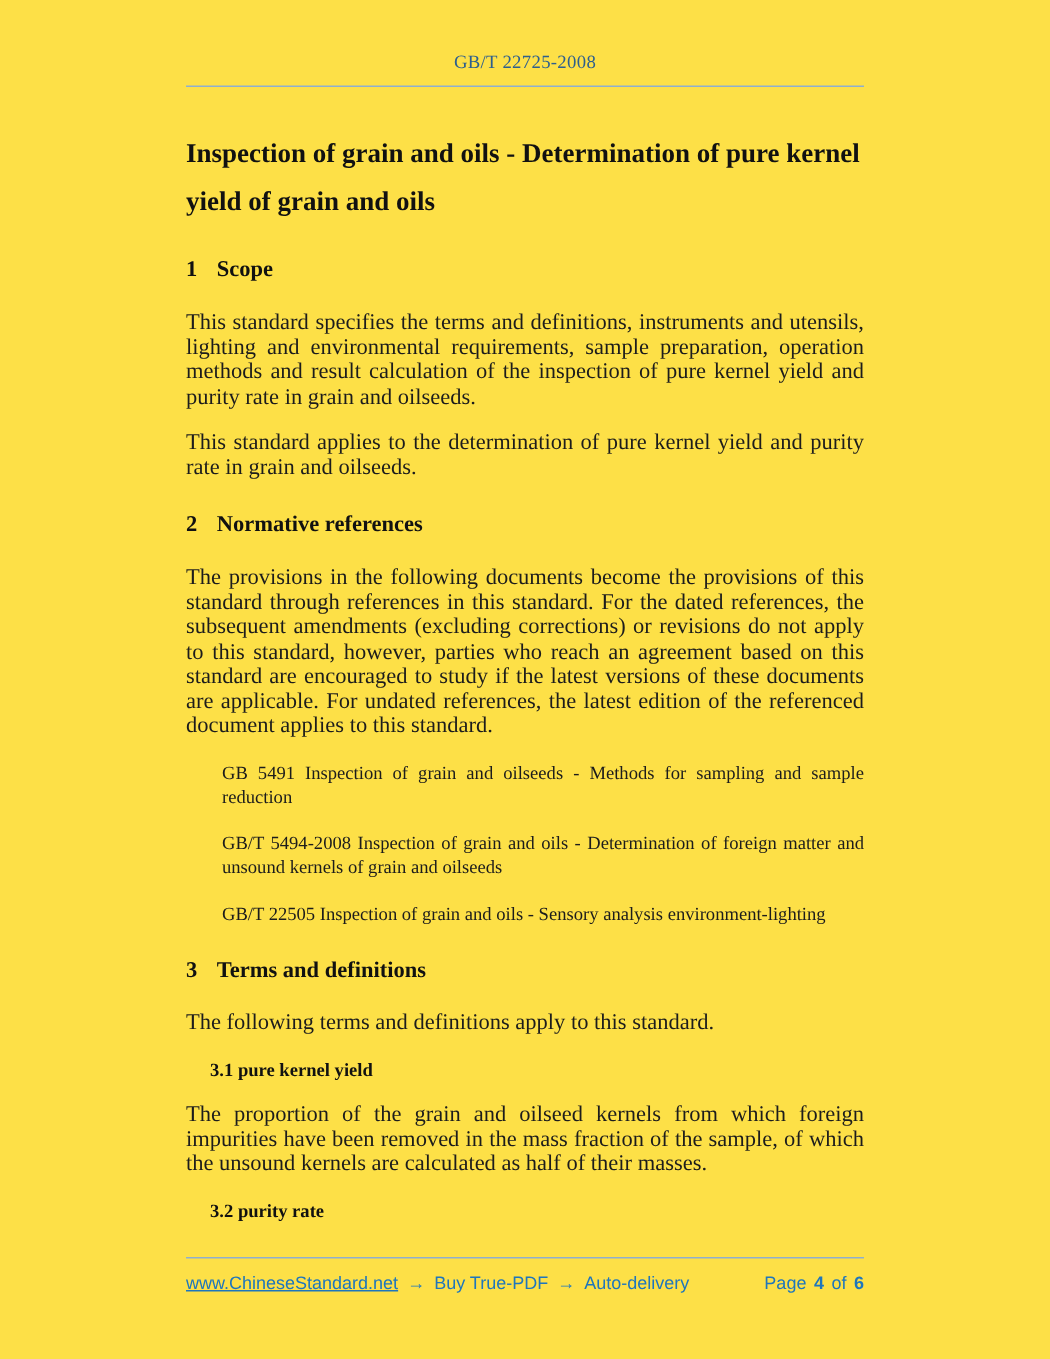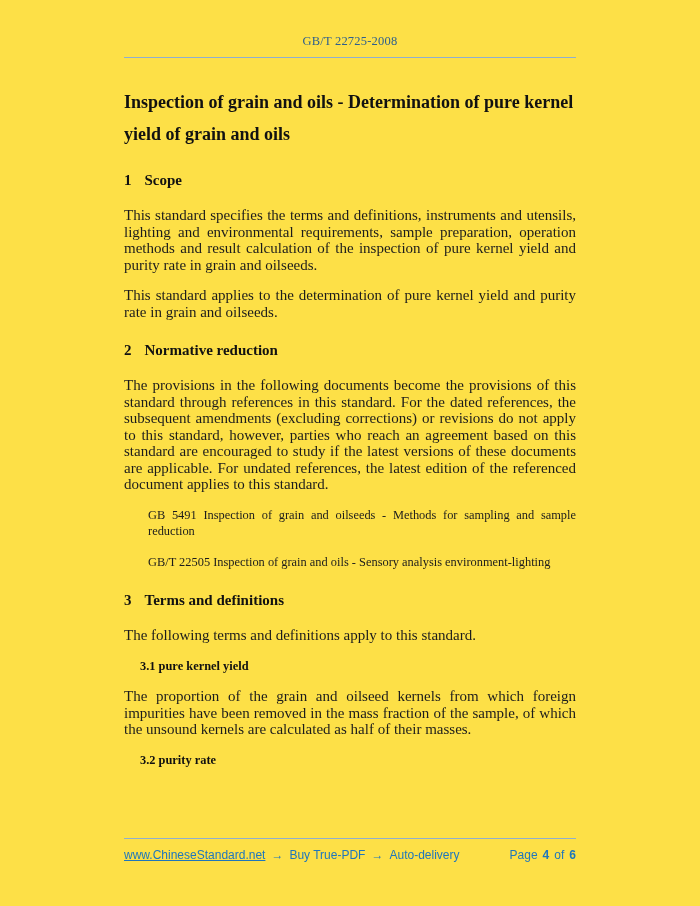"Normative reduction" span { text: reduction -> references }
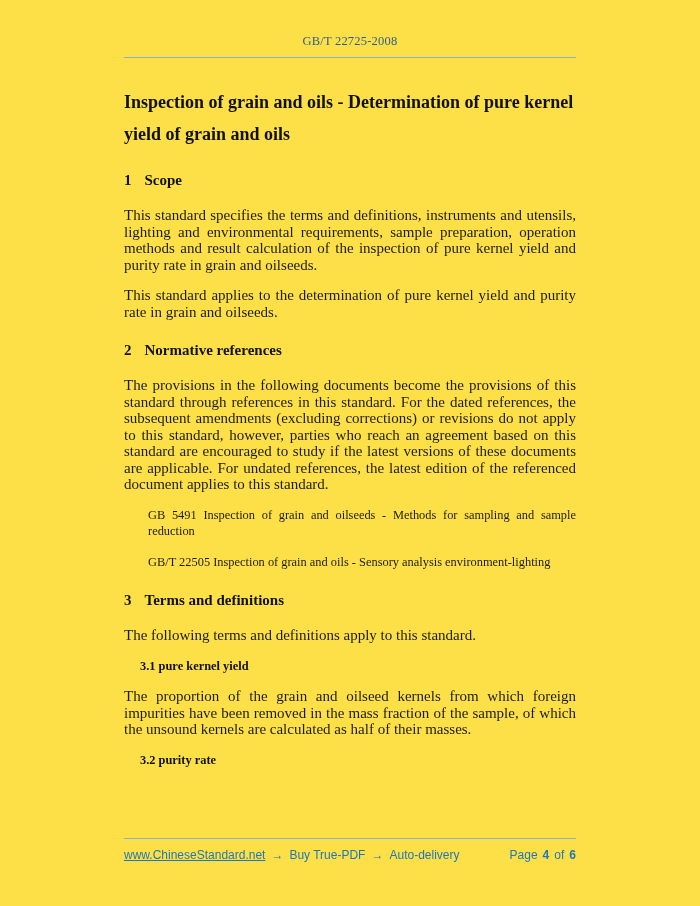"GB/T 5494-2008 Inspection of grain" p.ref-item { html: none -> <p>GB/T 5494-2008 Inspection of grain and oils - Determination of foreign matter and unsound kernels of grain and oilseeds</p> }
